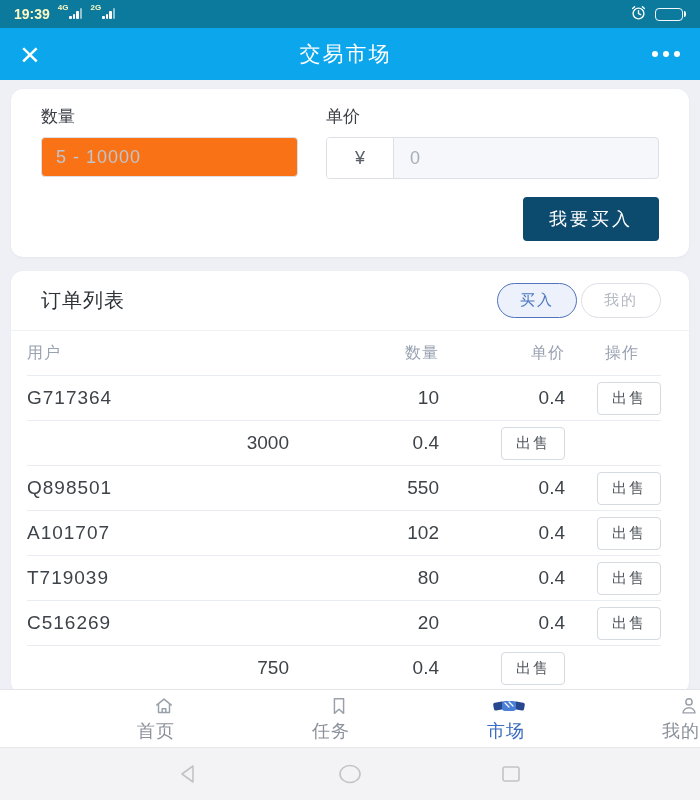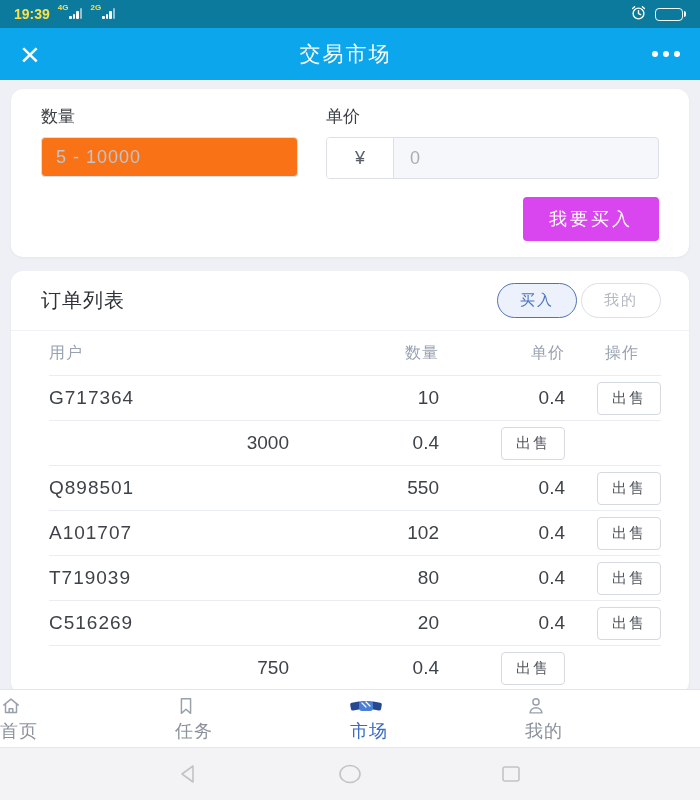"19:39" .status-bar { color: #fde047 -> #fef9c3 }
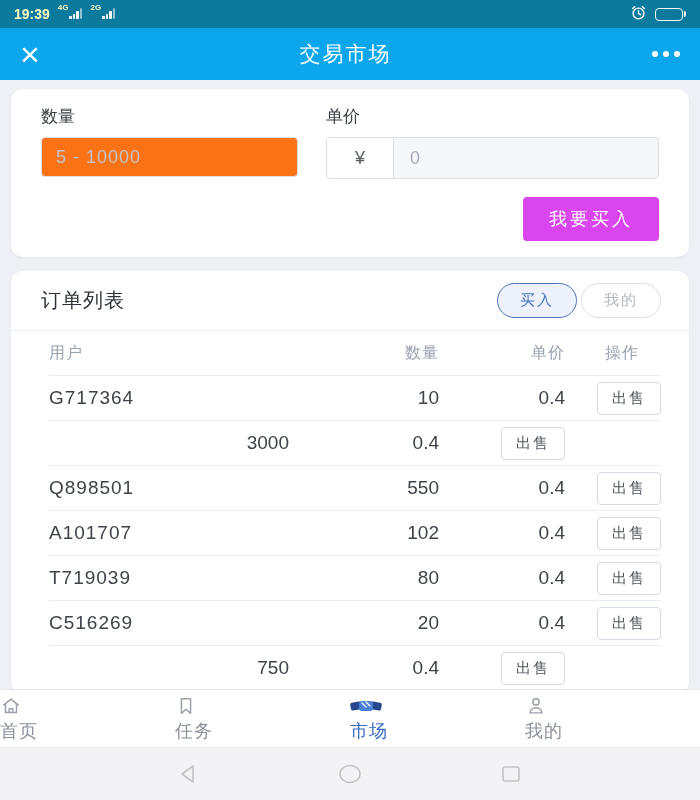"我要买入" .buy-btn { background: #d946ef -> #0c4a6e }
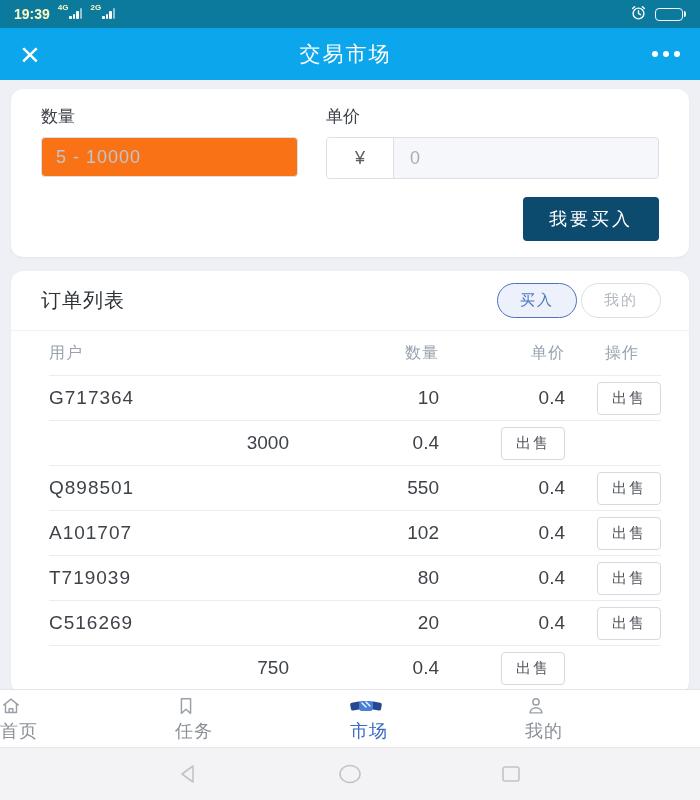"用户" .table { padding: 0 28px 4px 38px -> 0 28px 4px 16px }
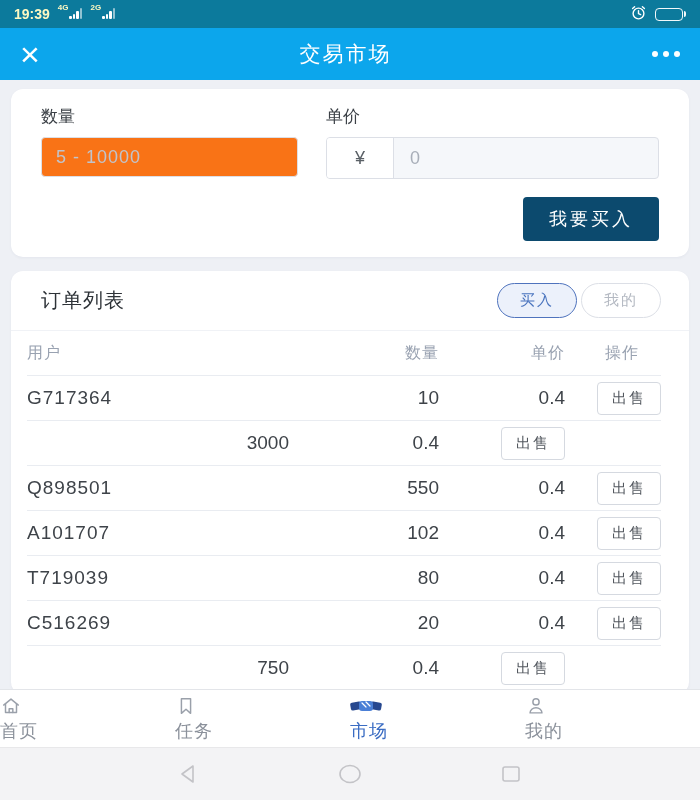"首页" .tab-item { align-items: flex-start -> flex-end }
